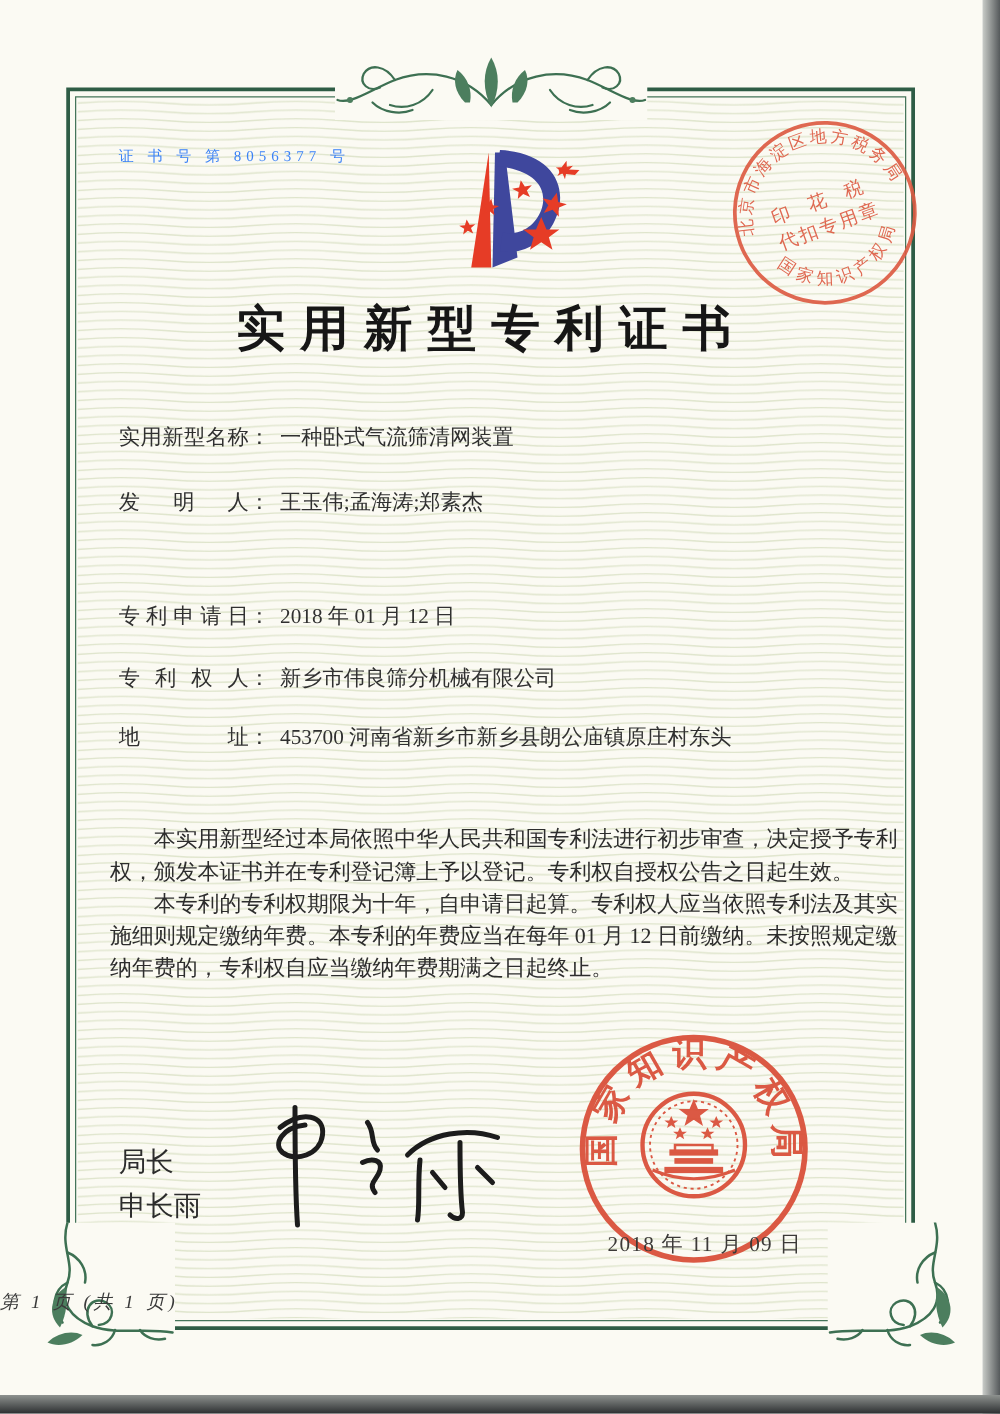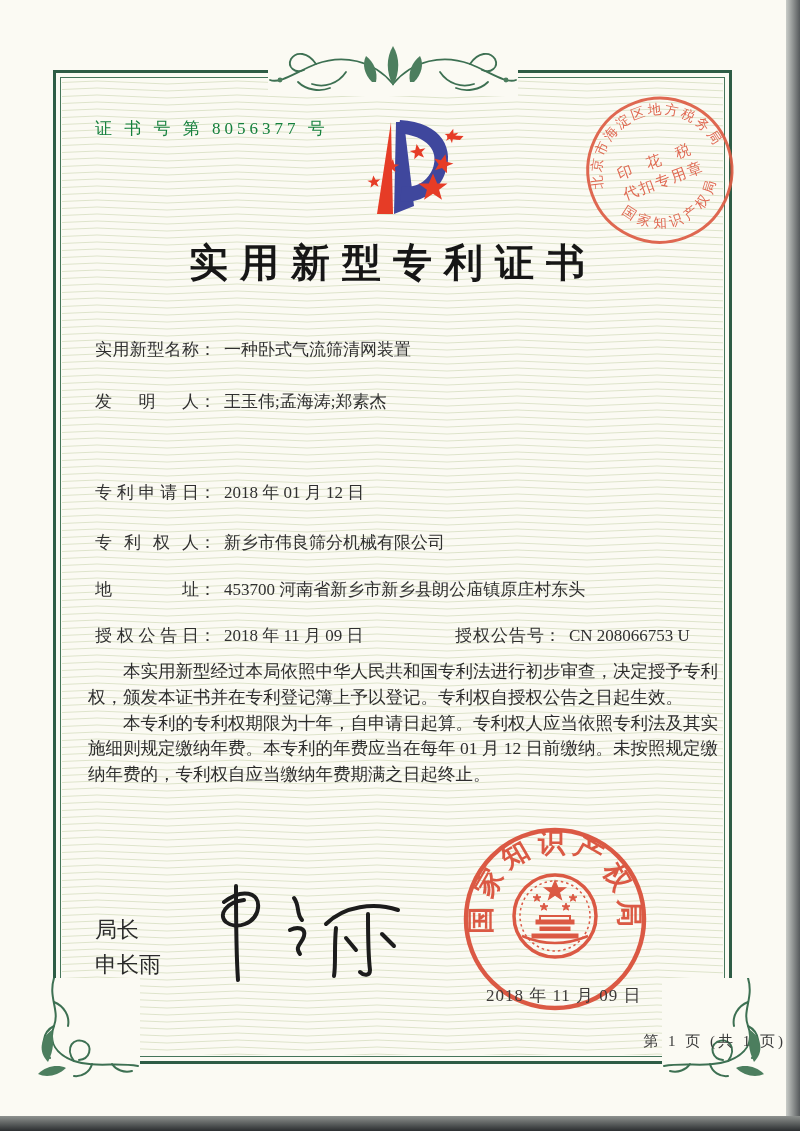"证 书 号 第 8056377" .cert-number { color: #15803d -> #3b82f6; font-size: 17px -> 12px }
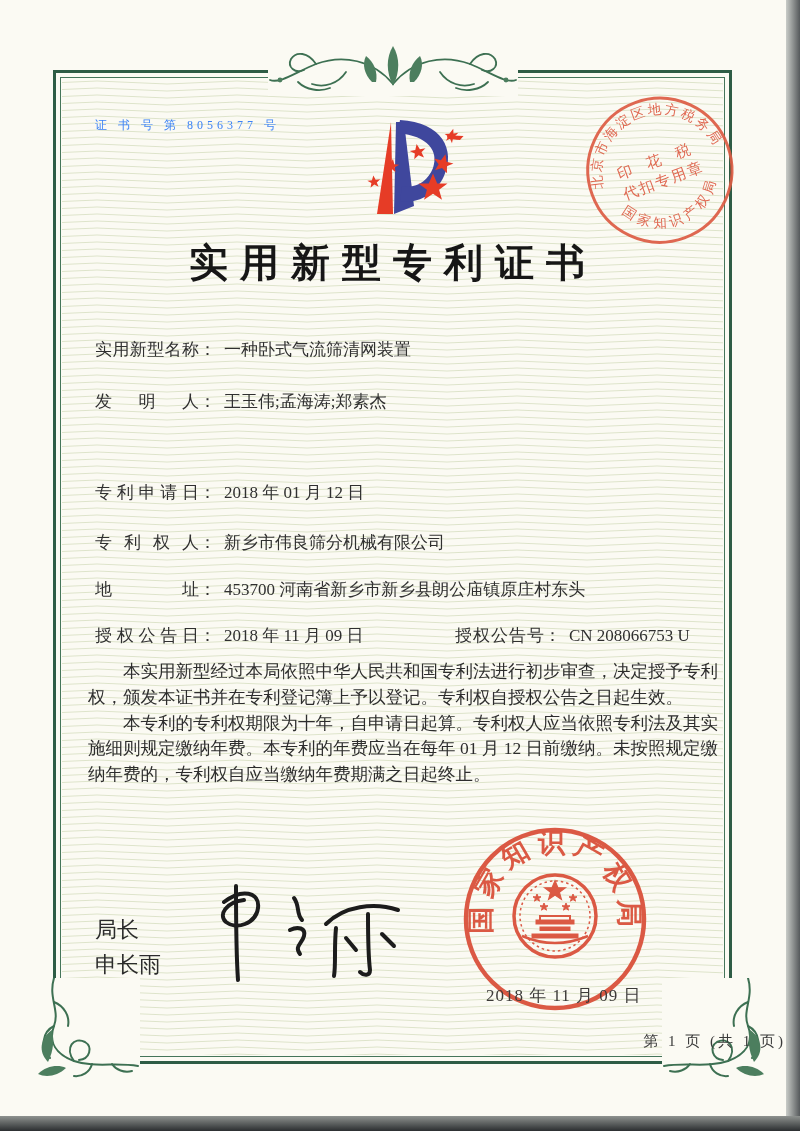"授权公告日： 2018 年 11 月" div.field-row { html: <div> <span>授权公告日</span><span>：</span><span>2018 年 11 月 09 日</span> <span> <span>授权公告号</span><span>：</span><span>CN 208066753 U</span> </span> </div> -> none }
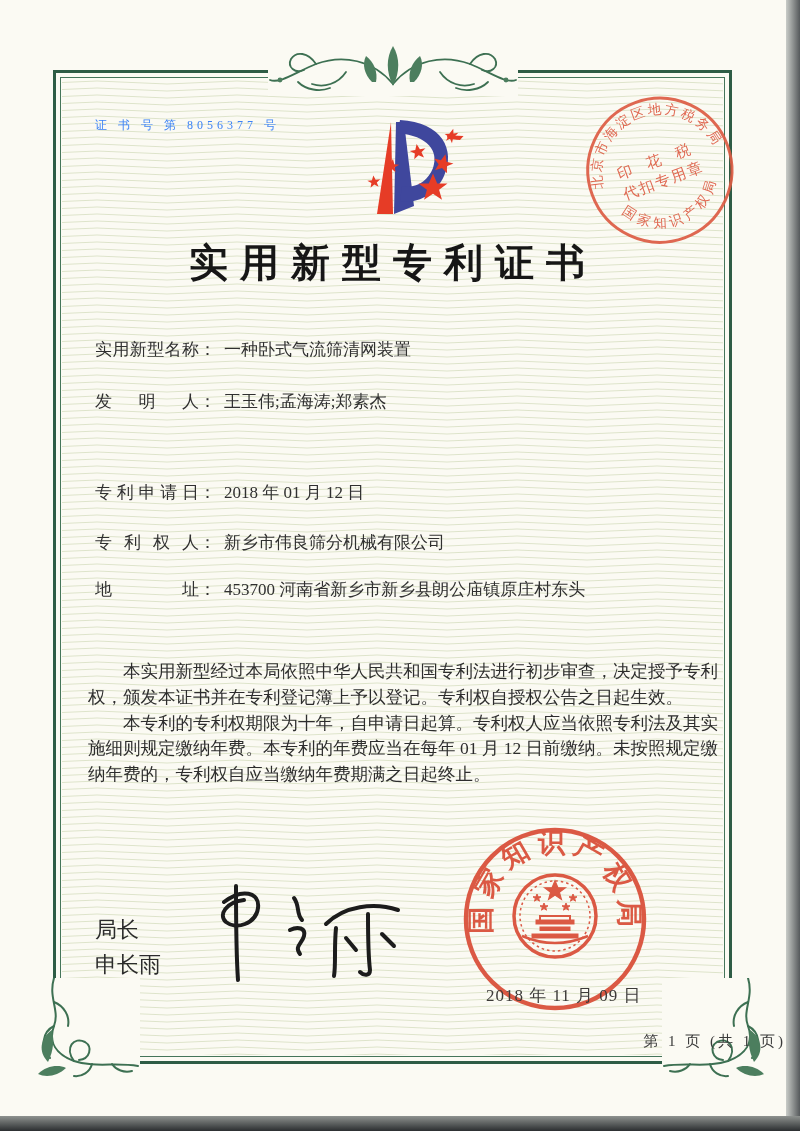"第 1 页 (共 1" .footer { font-style: none -> italic; text-align: right -> left }
